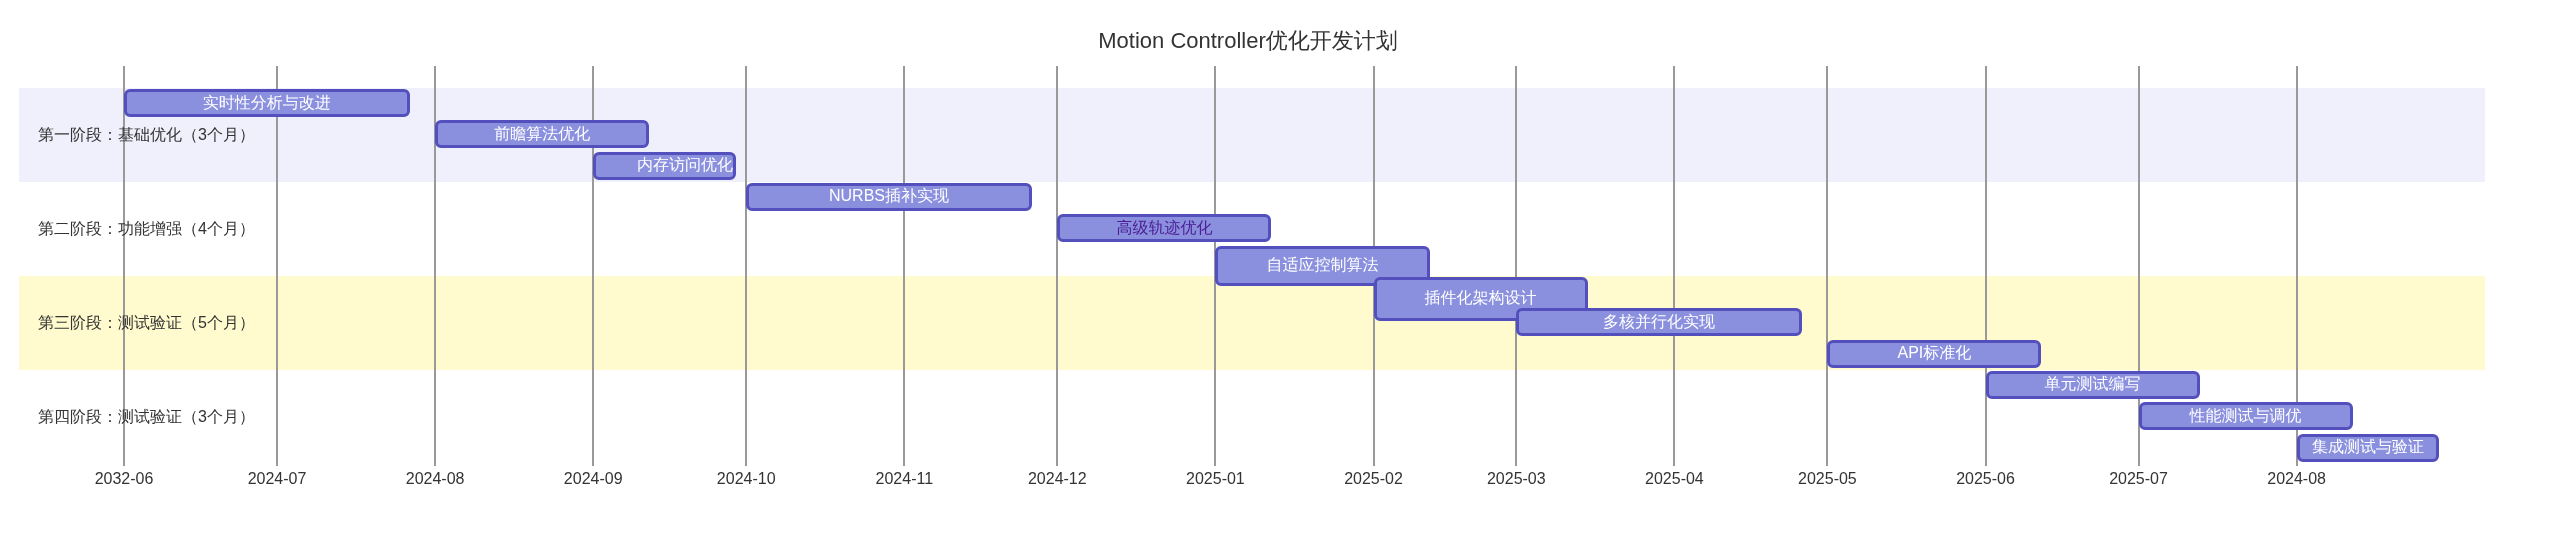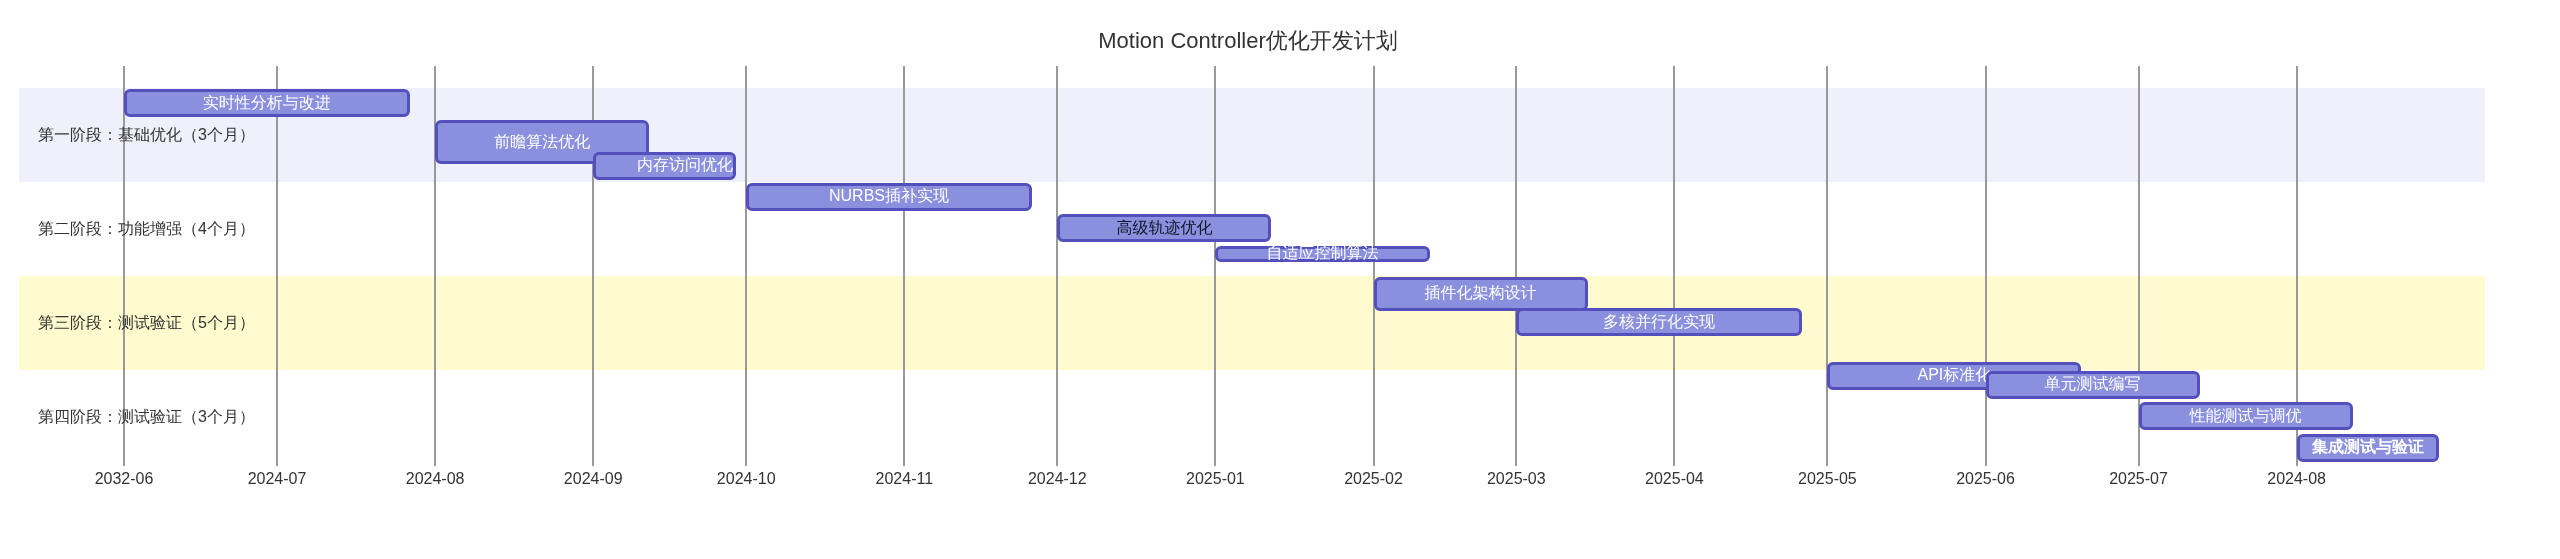"前瞻算法优化" div.task-bar { height: 44px -> 28px }
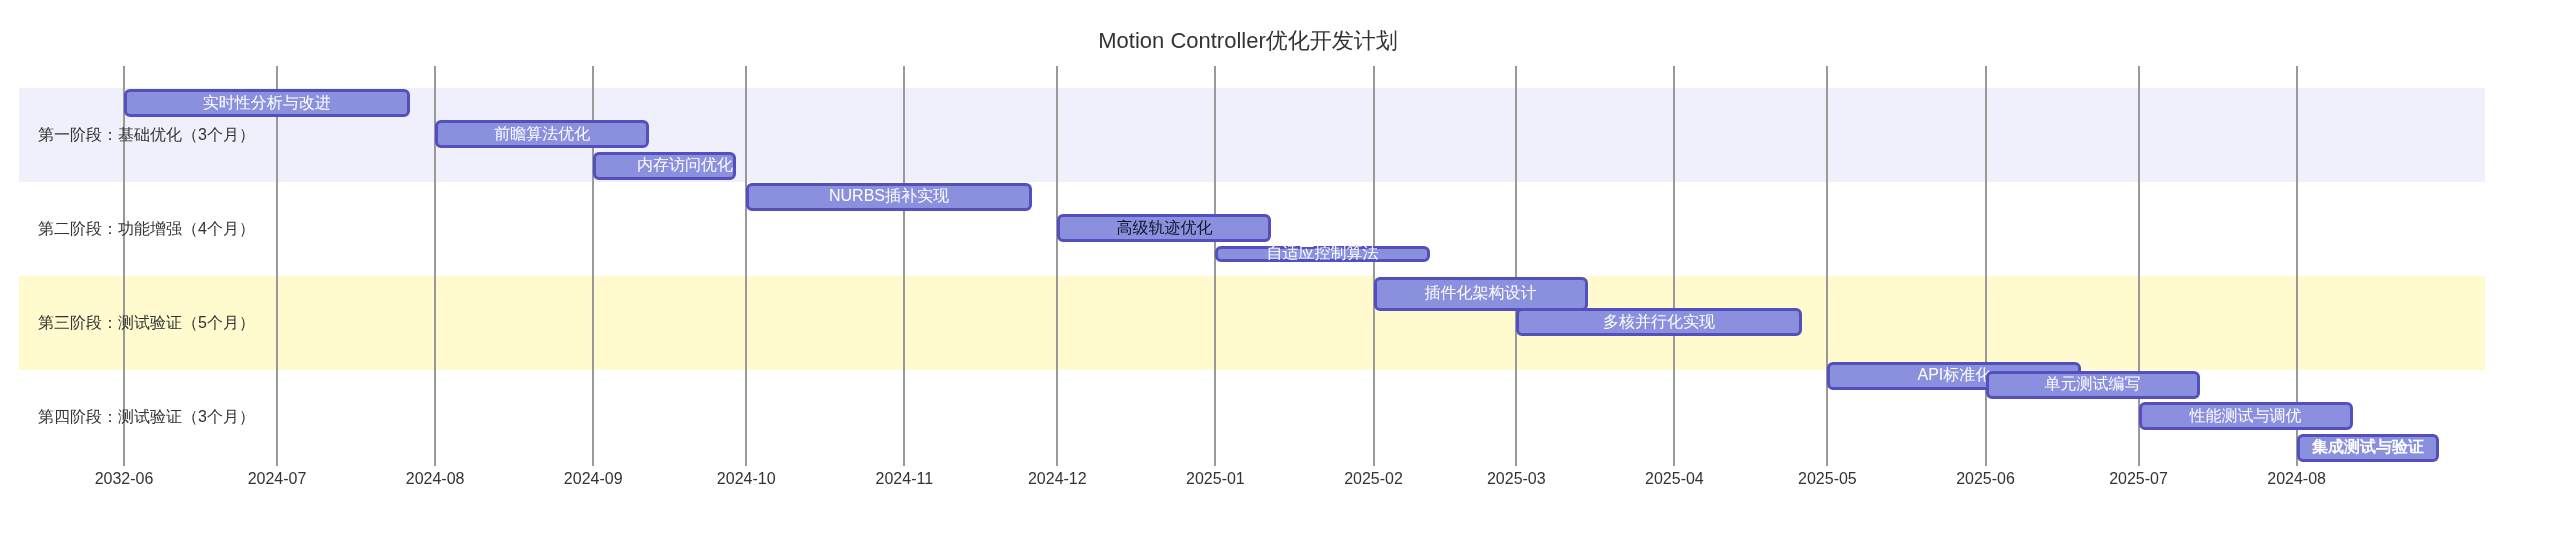"高级轨迹优化" span.task-bar-label { color: #0f172a -> #4c1d95 }
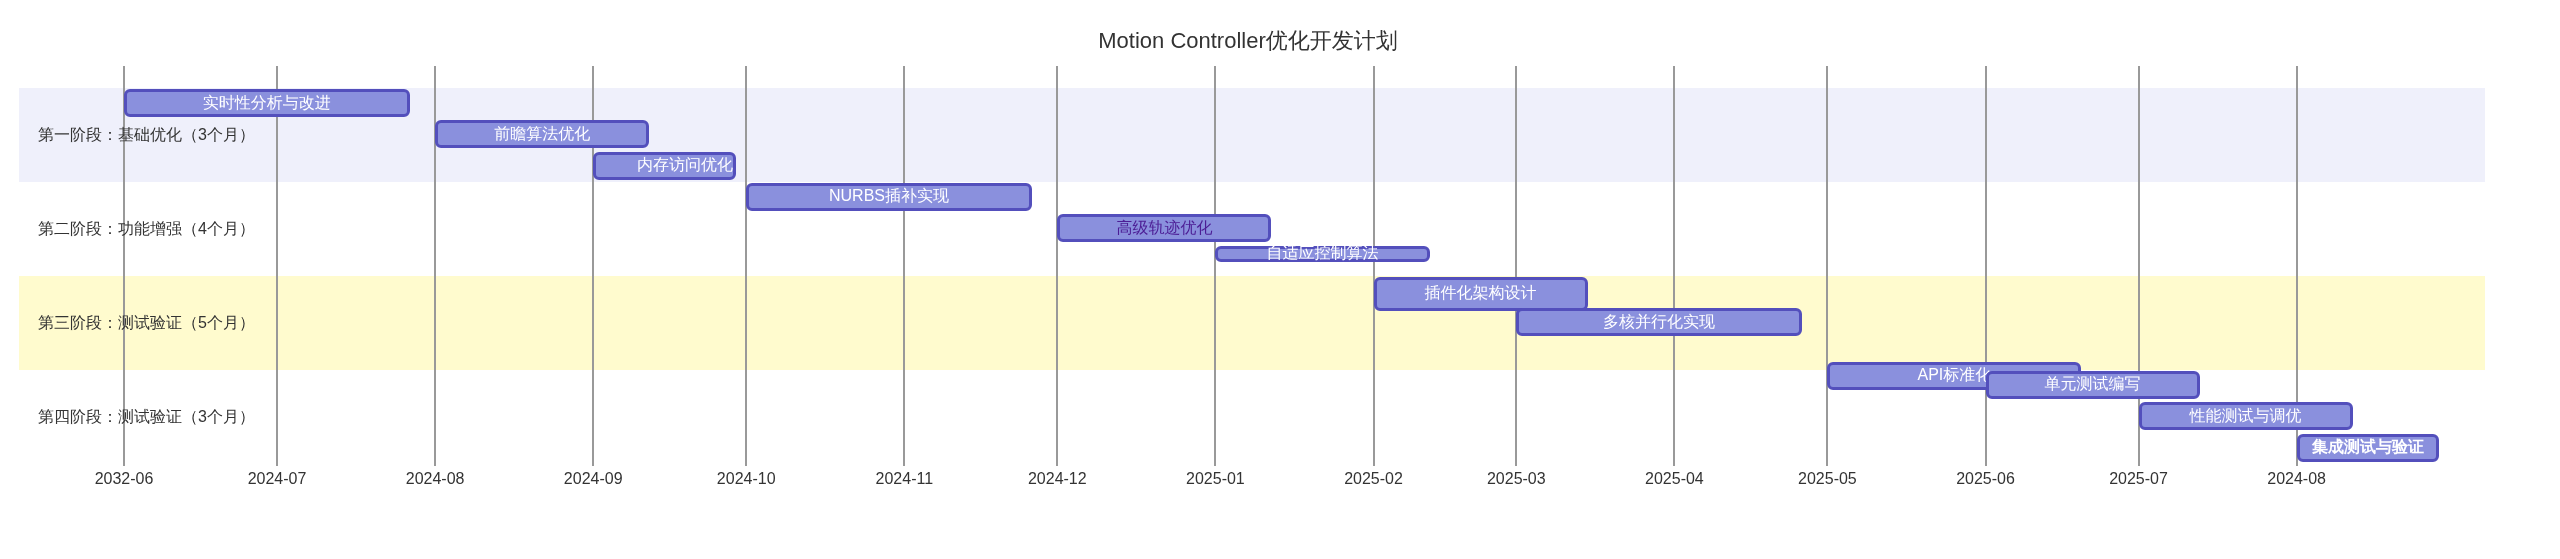"自适应控制算法" div.task-bar { height: 16px -> 40px }
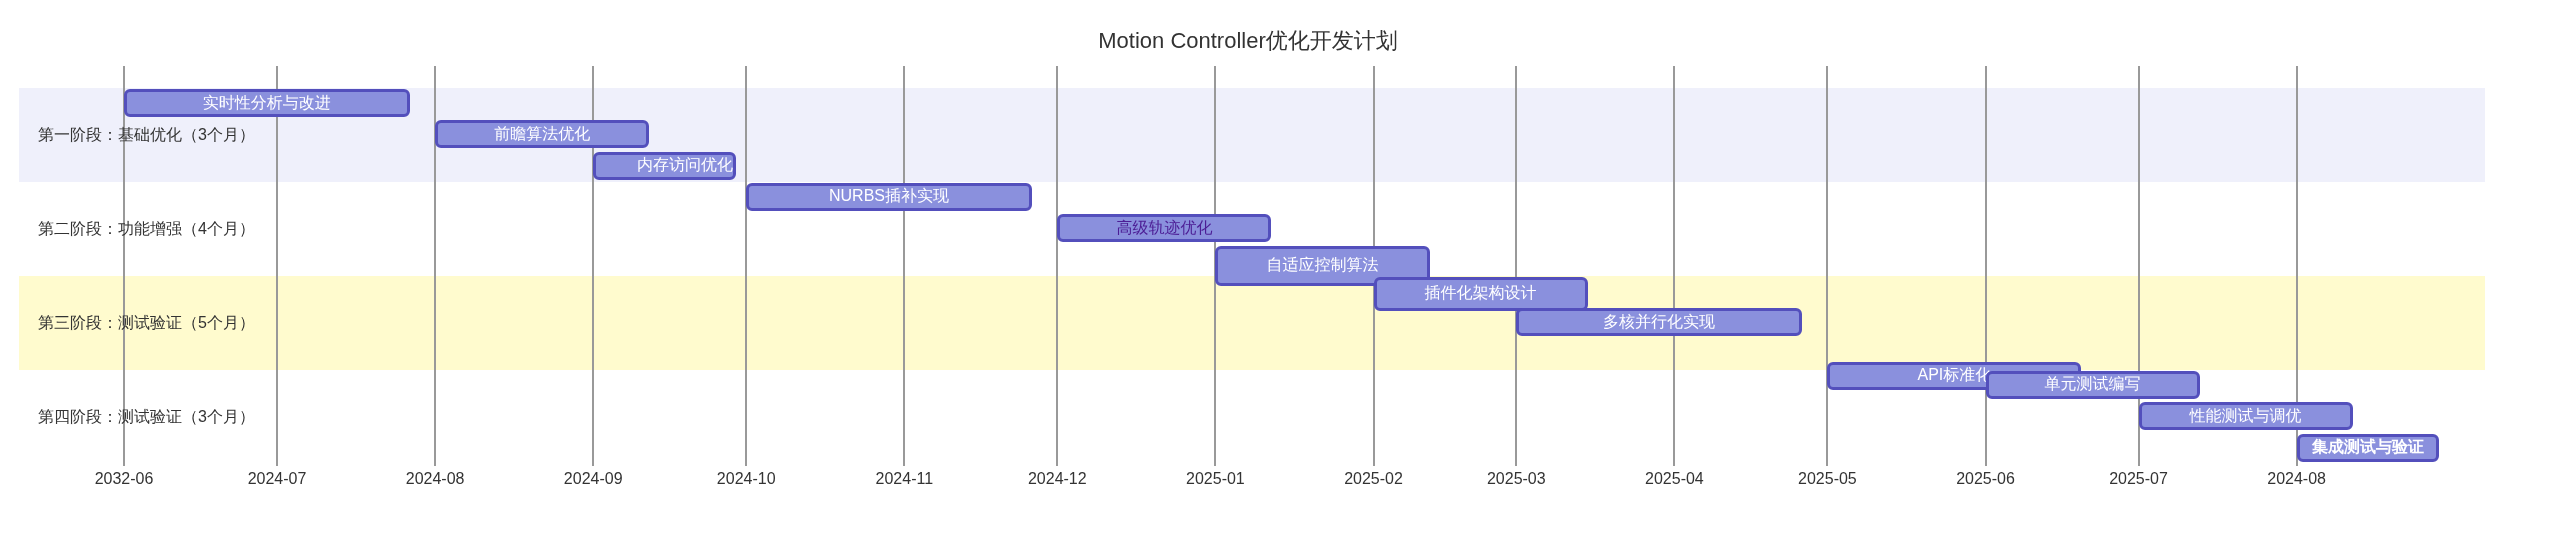"插件化架构设计" div.task-bar { height: 34px -> 44px }
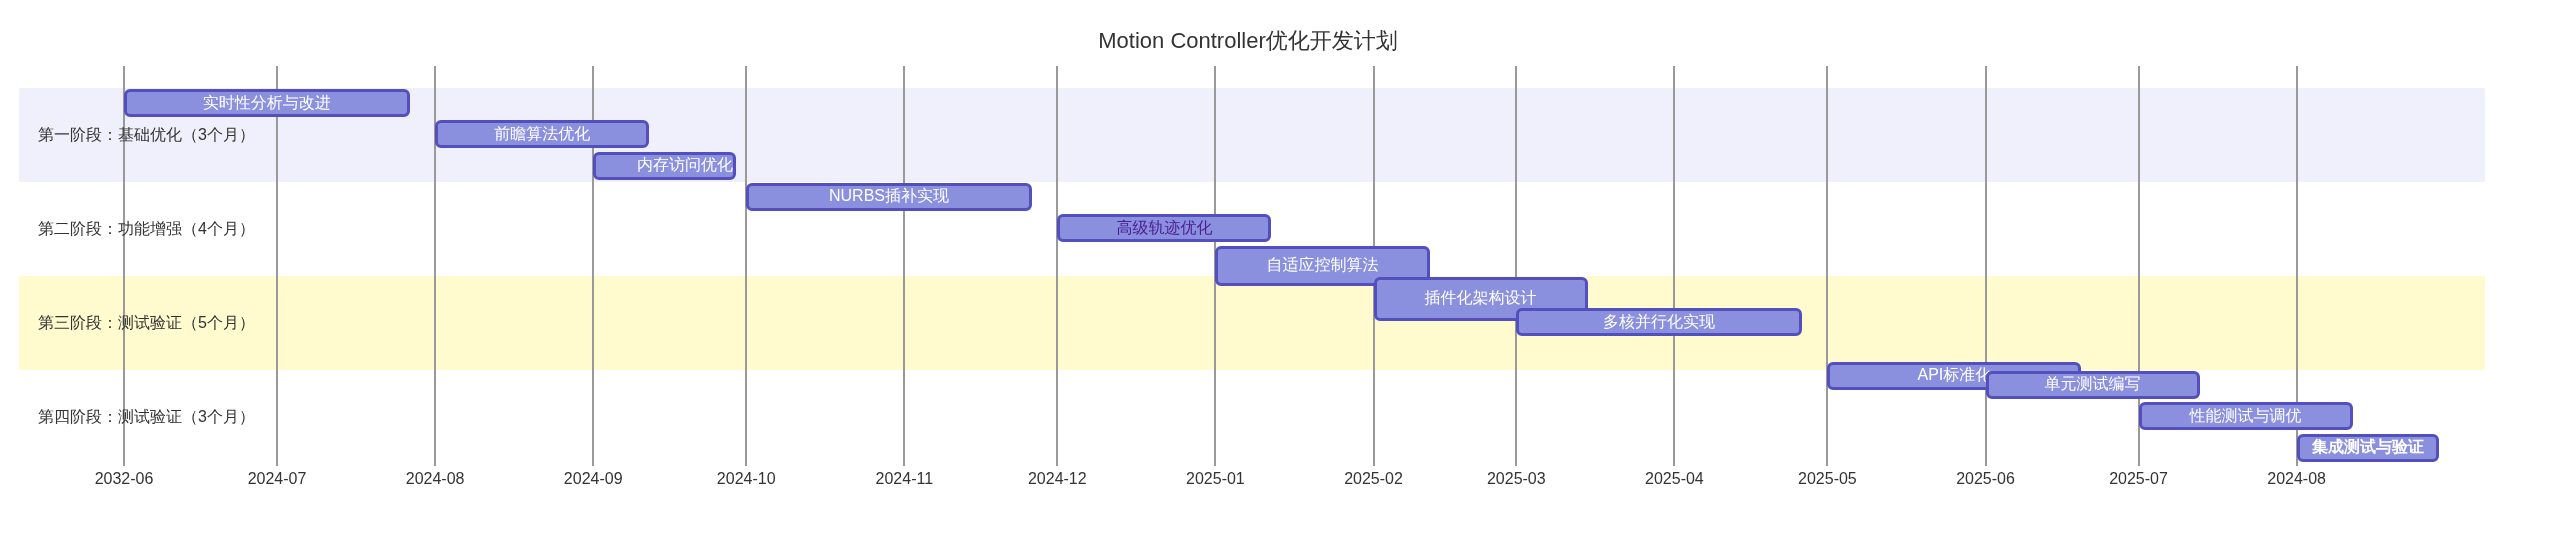"API标准化" div.task-bar { margin-top: 22px -> none; width: 254px -> 214px }
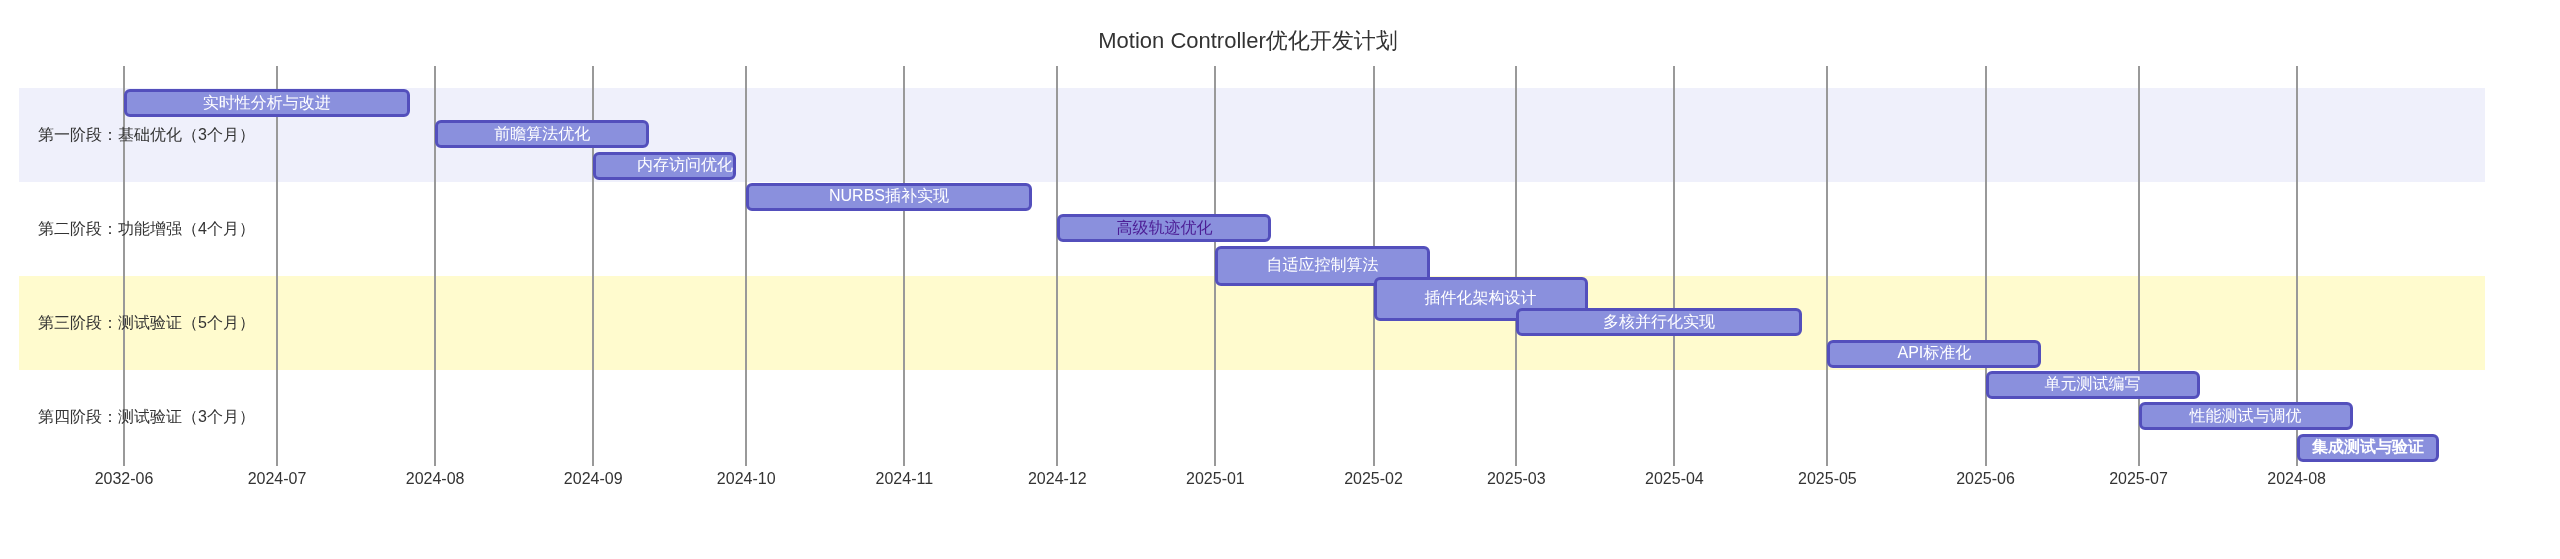"集成测试与验证" div.task-bar { font-weight: bold -> none }
